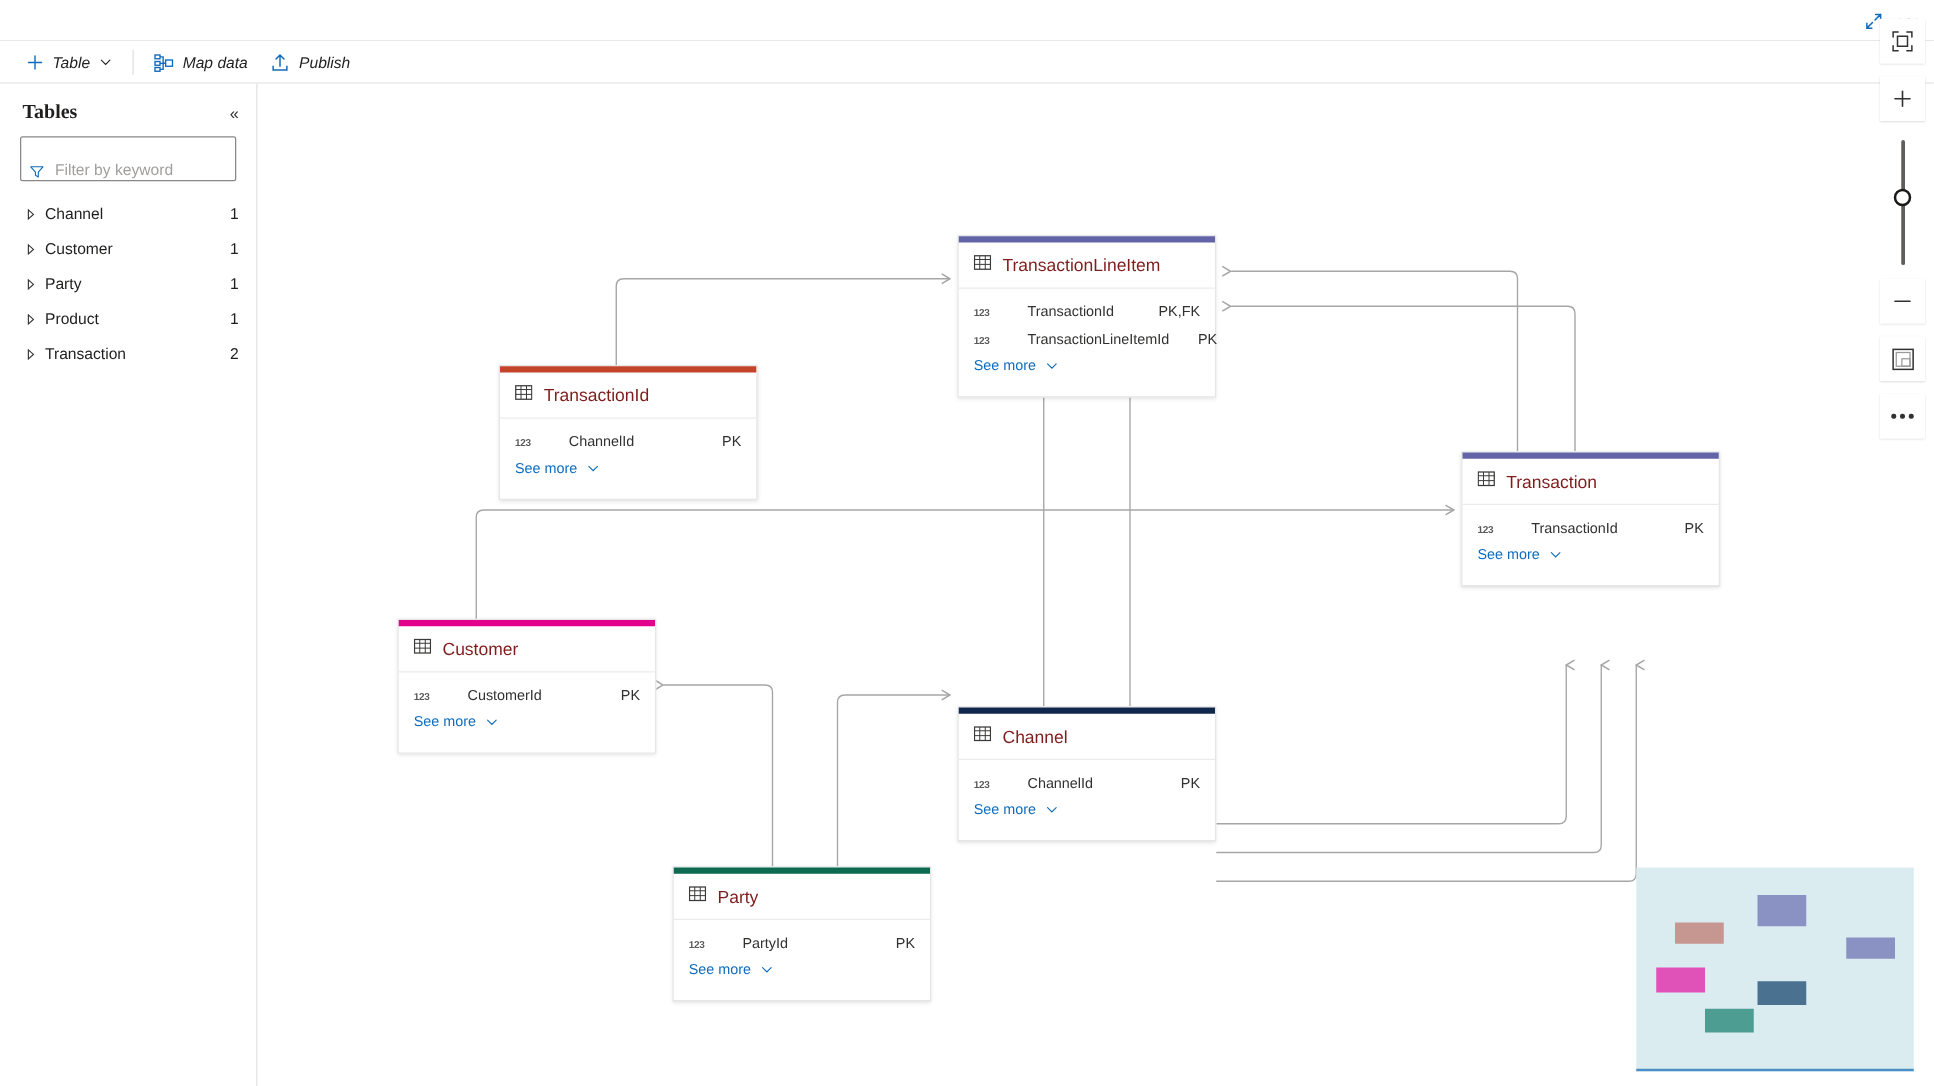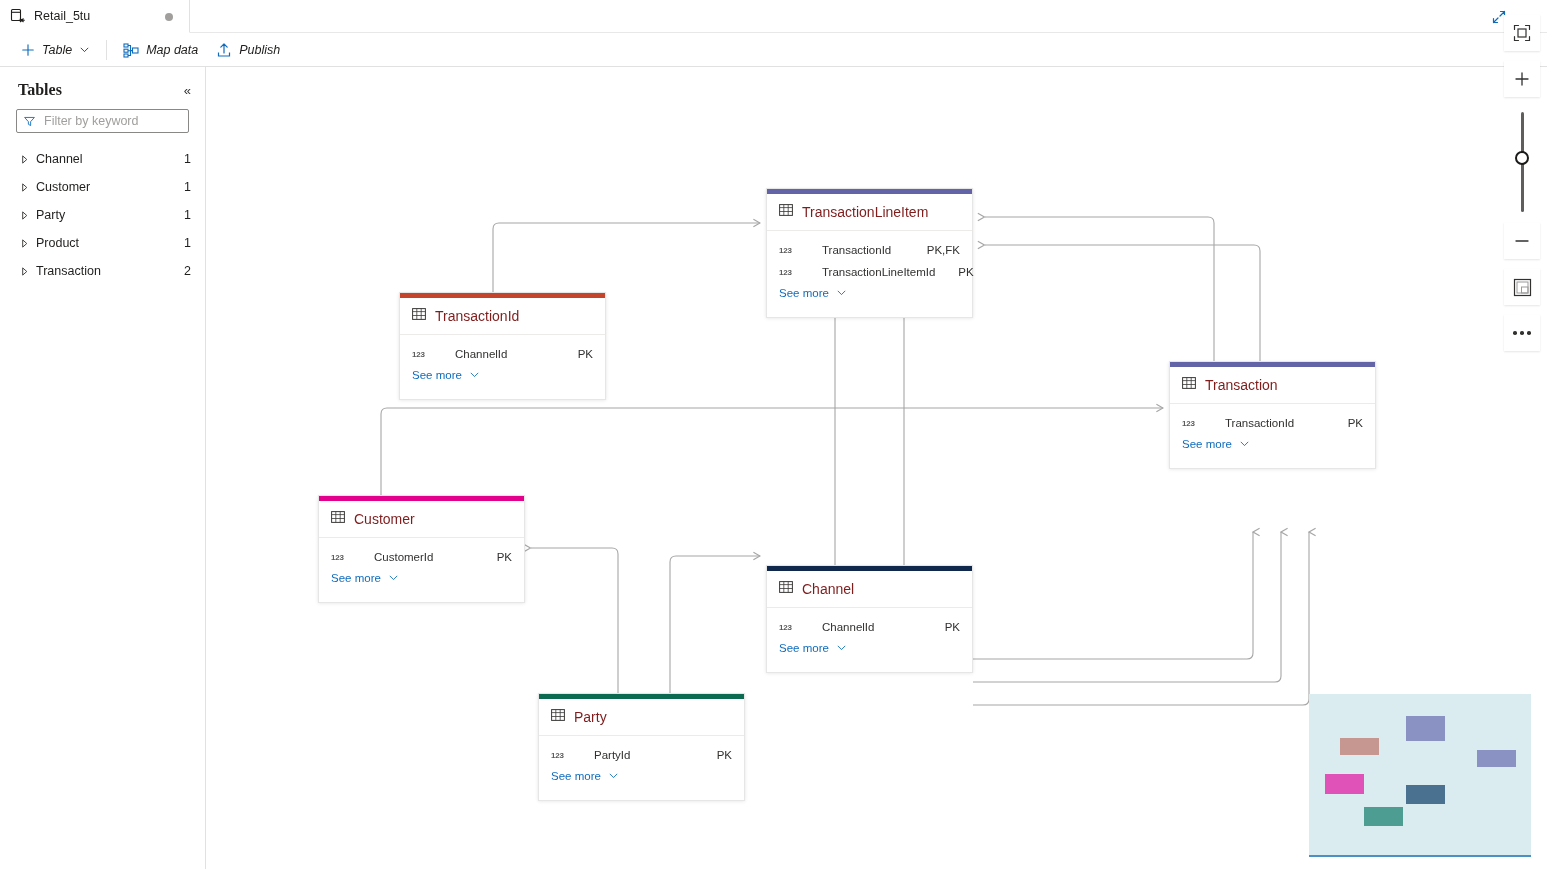"Retail_5tu" div.tab { html: <div> <span> <svg> <rect></rect> <path></path> <path></path> </svg> </span> <span>Retail_5tu</span> <span></span> </div> -> none }
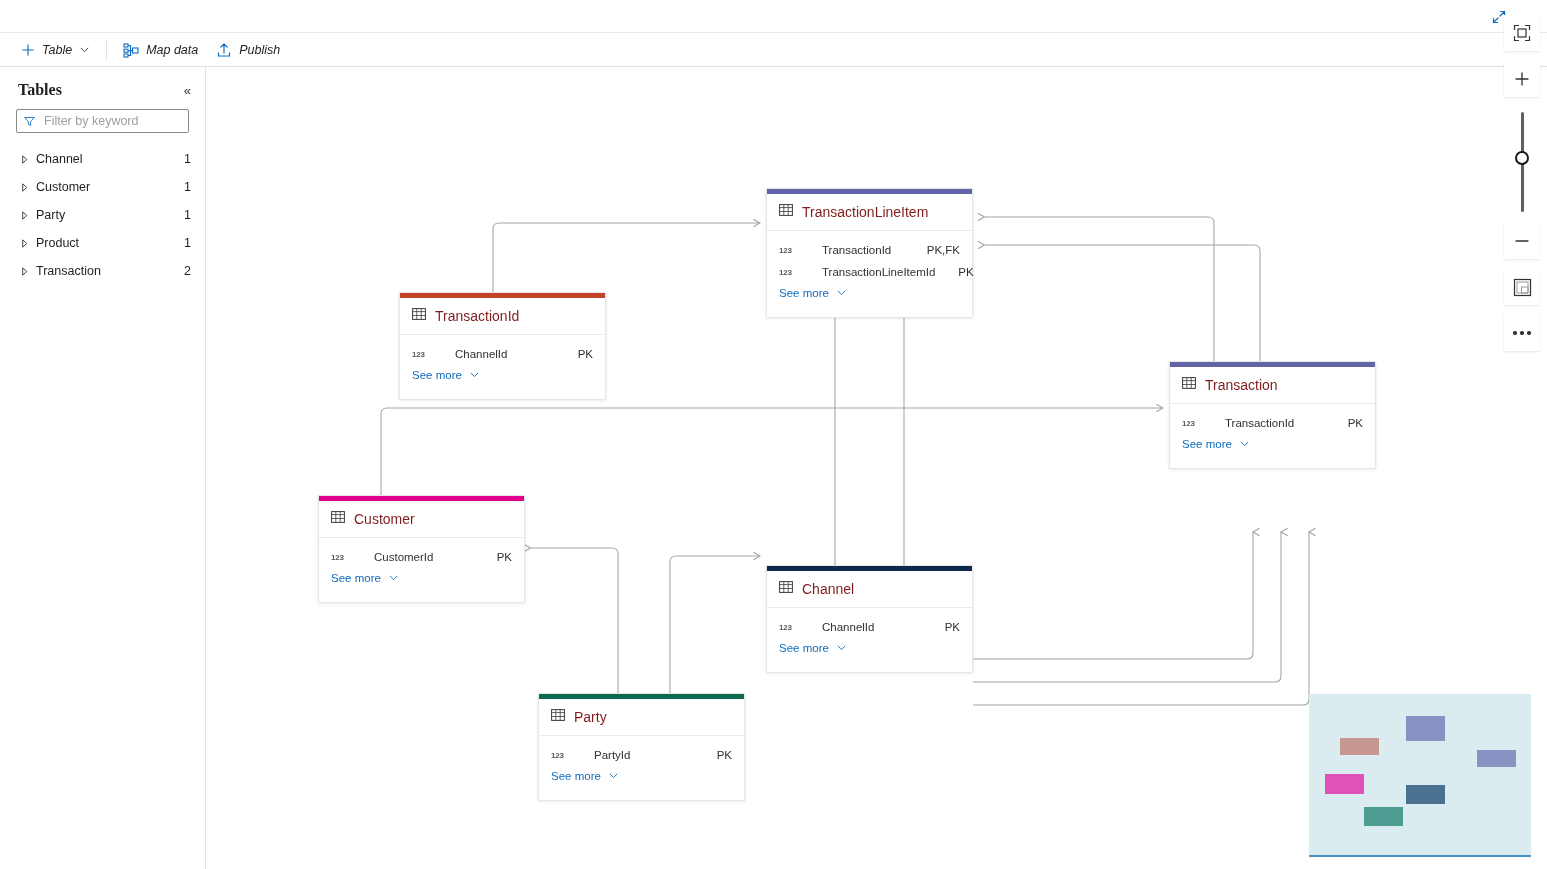"Filter by keyword" .filter-box { align-items: center -> flex-end; height: 24px -> 36px }
